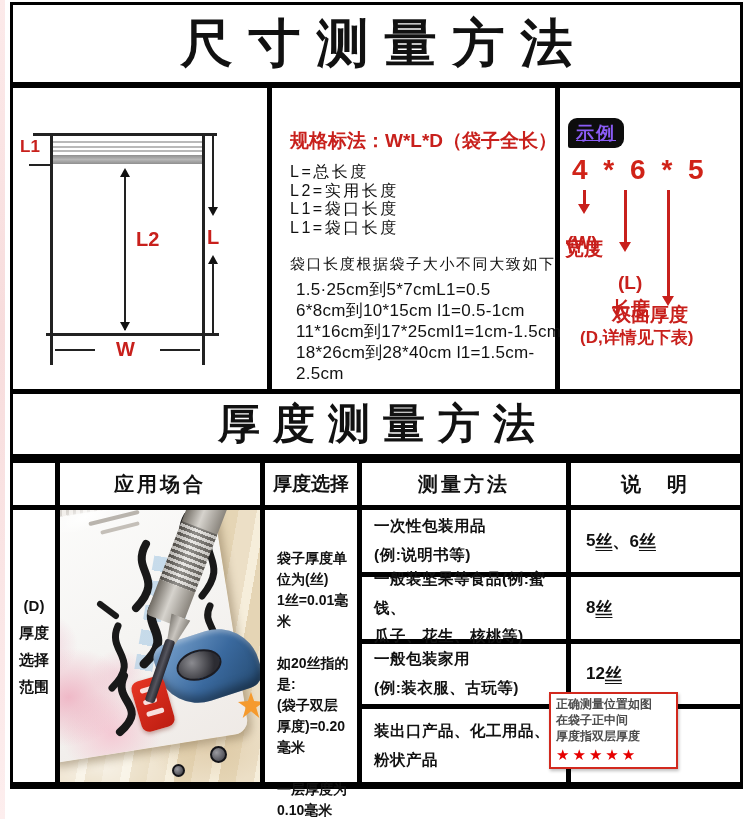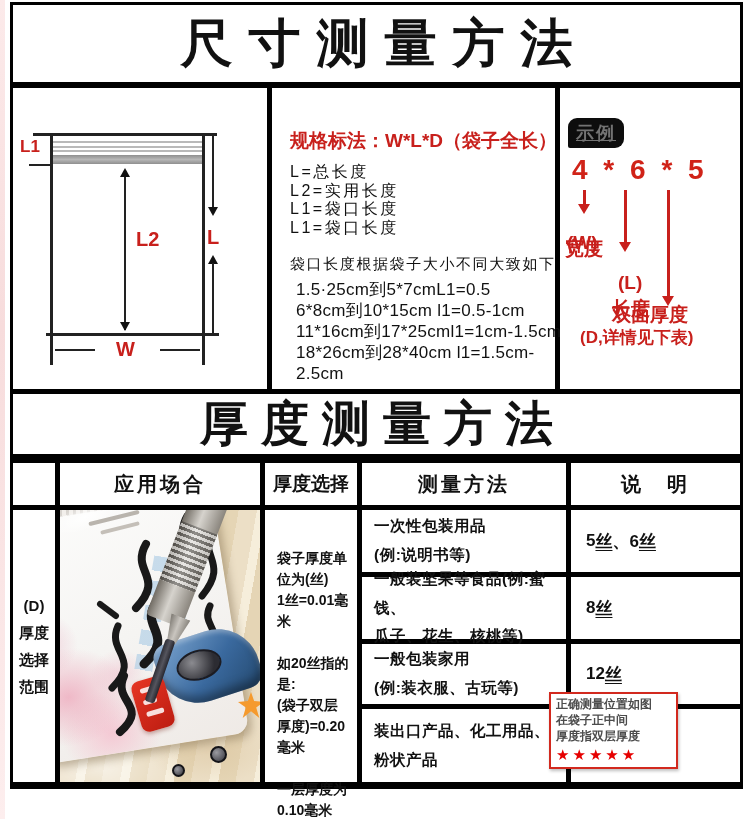"示例" .badge { color: #737373 -> #8b5cf6 }
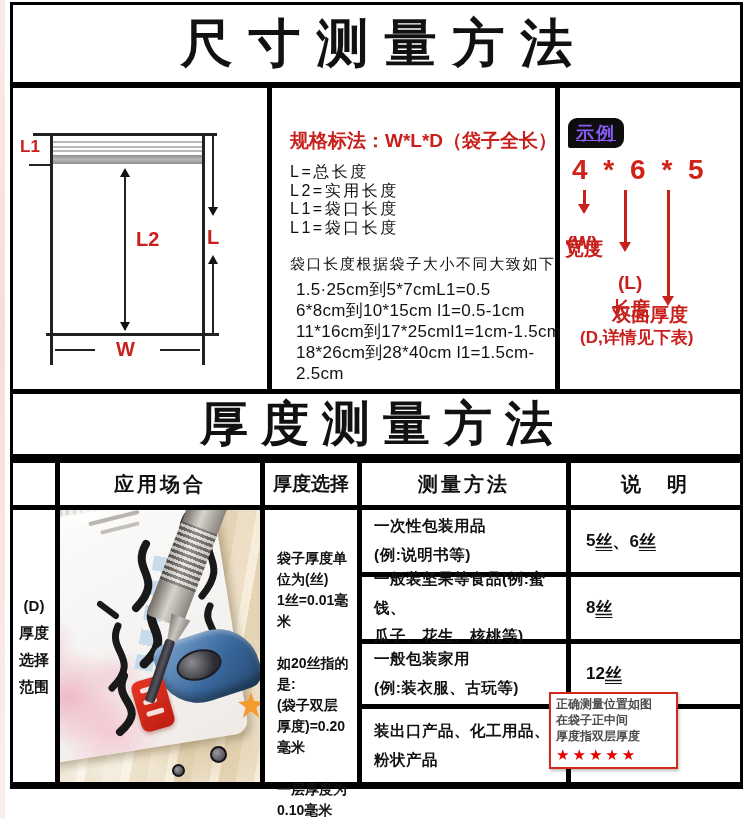"厚度测量方法" .mid-title { font-size: 48px -> 42px }
